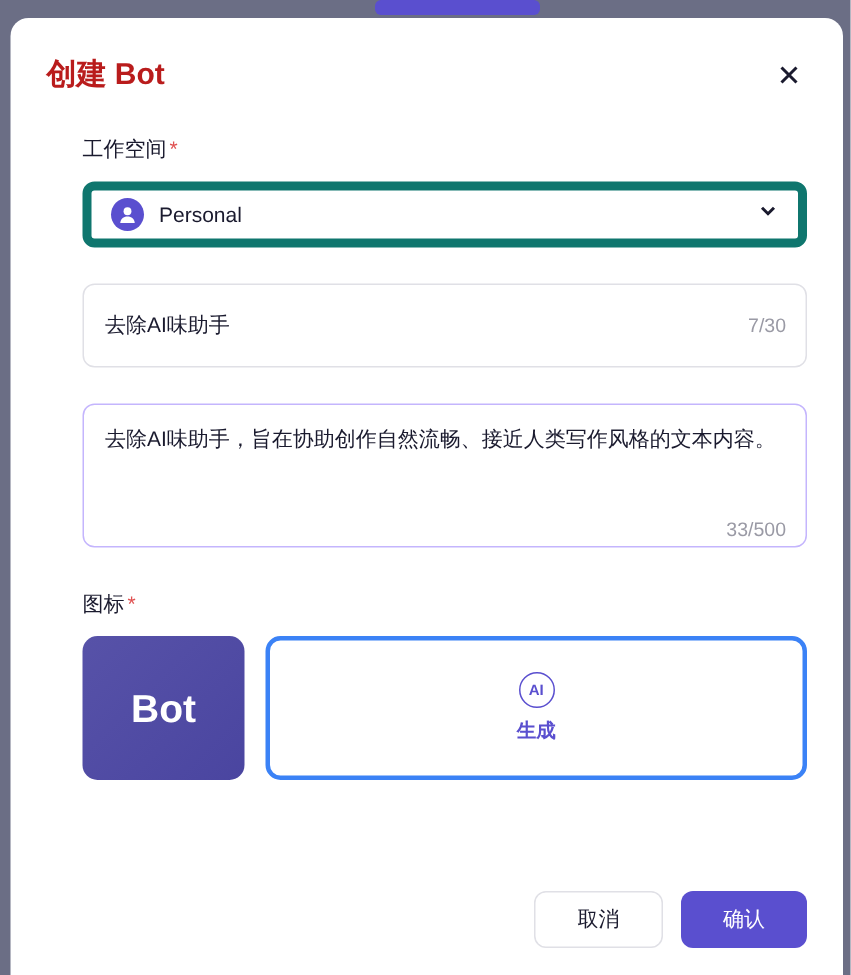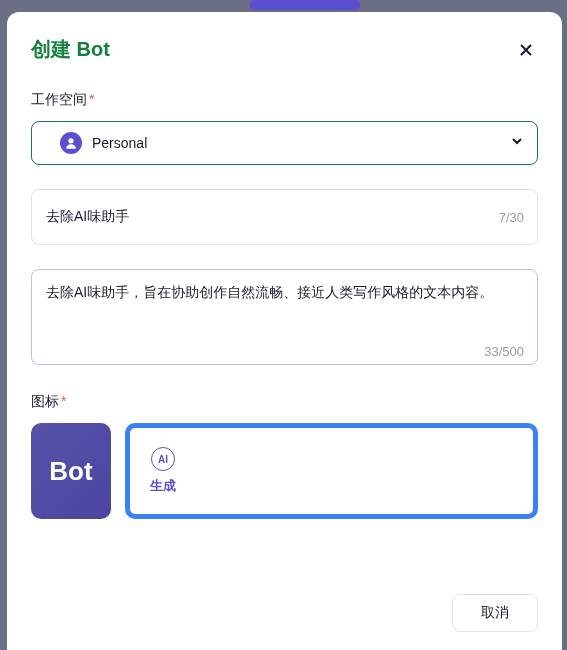"创建 Bot" .modal-title { color: #15803d -> #b91c1c }
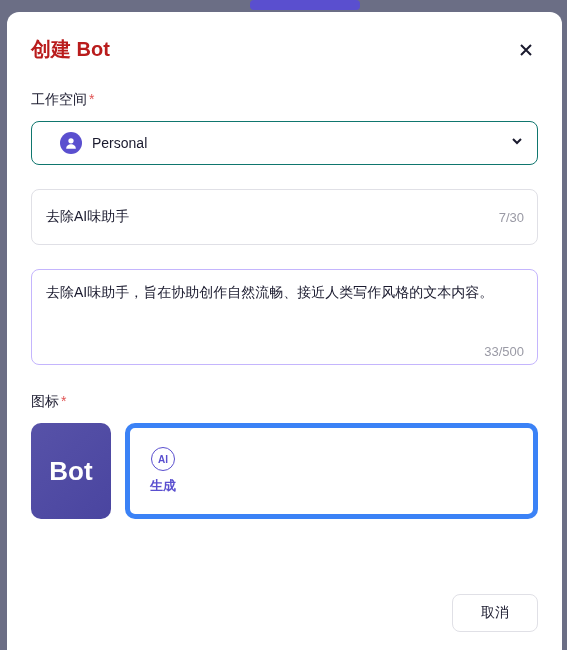"工作空间 *" .form-group { margin-left: none -> 24px }
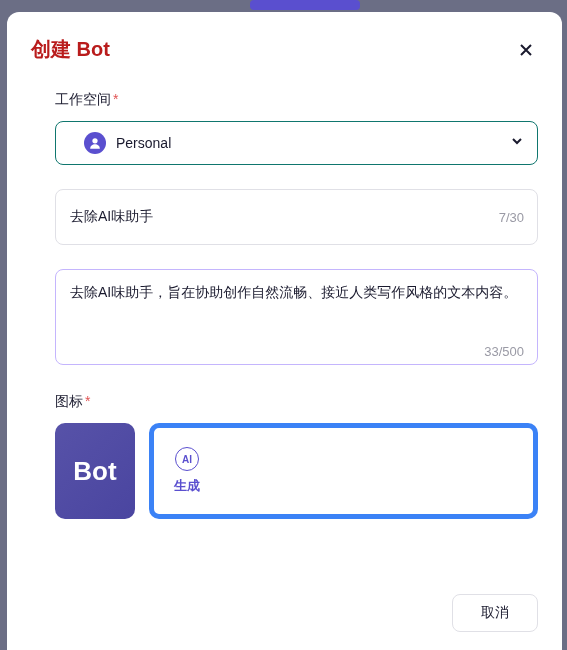"Personal" .select-field { border: 1px solid #0f766e -> 6px solid #0f766e; padding: 0 40px 0 28px -> 0 40px 0 13px }
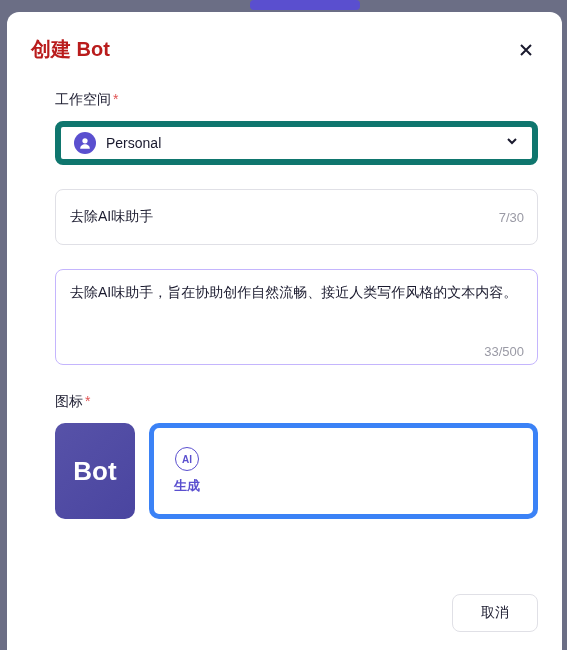"Bot" .icon-preview { width: 80px -> 108px }
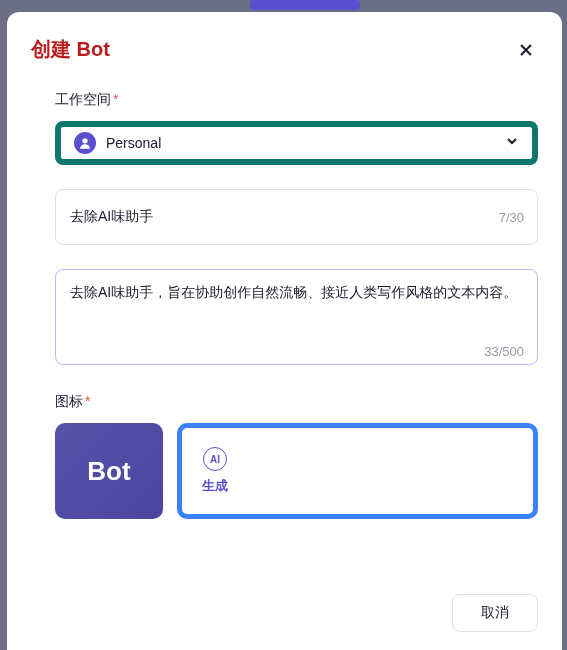"AI" .icon-gen-area { border: 5px solid #3b82f6 -> 3px solid #3b82f6; justify-content: none -> center }
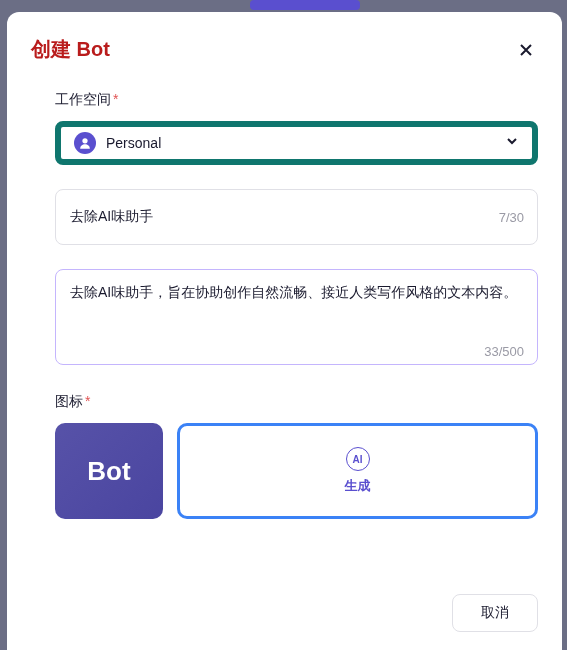"确认" button.btn { html: none -> <button>确认</button> }
